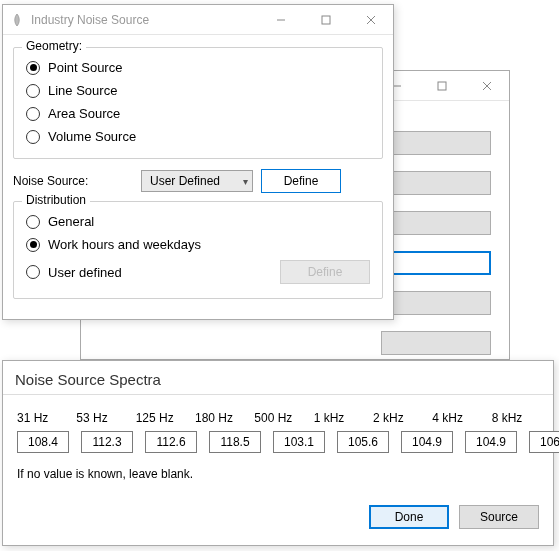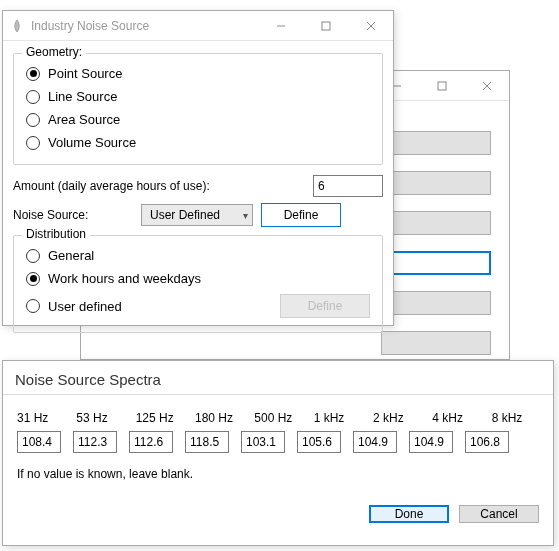"Industry Noise Source" div.window { top: 10px -> 4px }
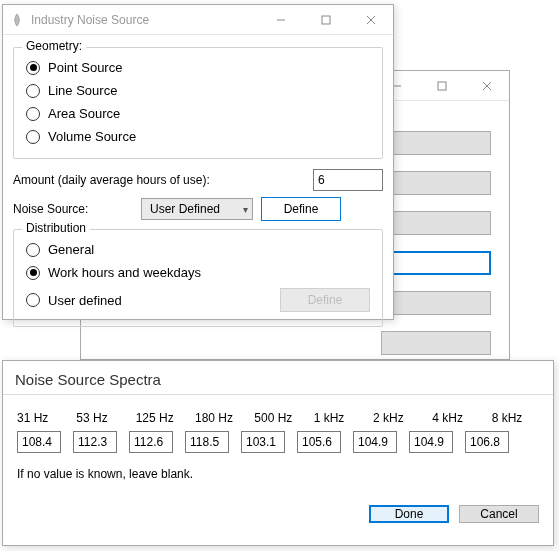"Amount (daily average hours of" div.form-row { html: <div> <label>Amount (daily average hours of use):</label> <div></div> <input> </div> -> none }
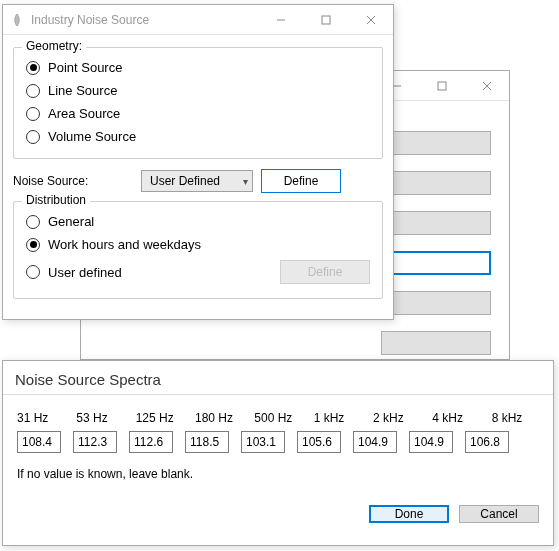"108.4" .val-row .text-input { text-align: left -> center; width: 44px -> 52px }
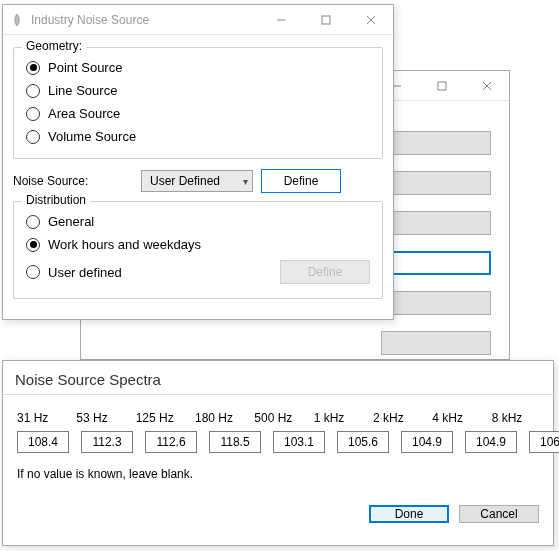"Done" .spectra-buttons .btn { height: 18px -> 24px }
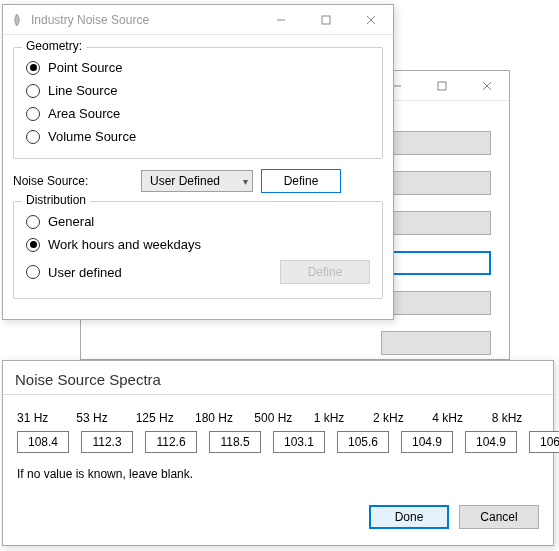"Cancel" span { text: Cancel -> Source }
